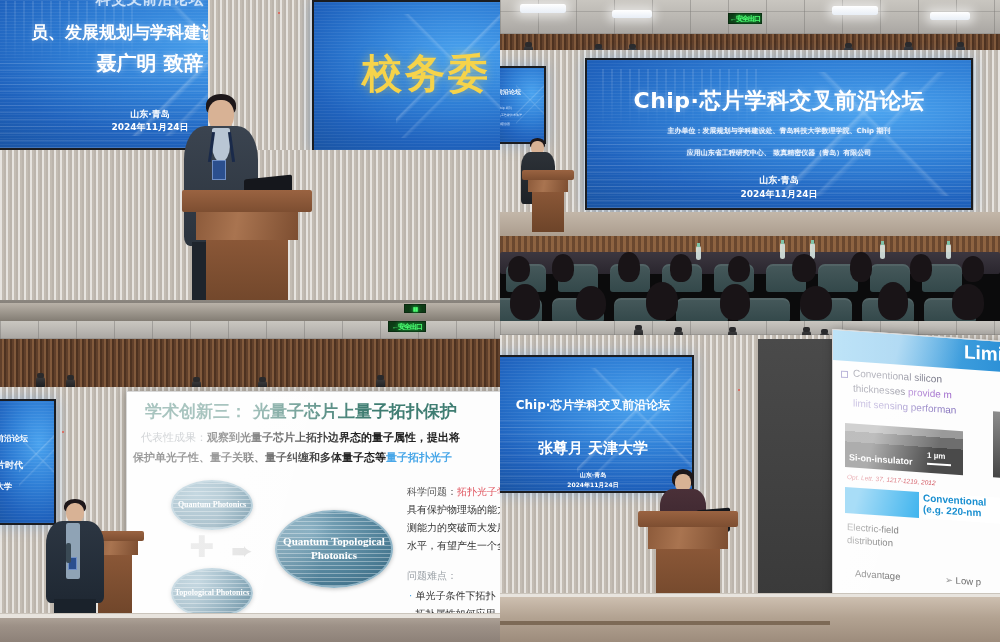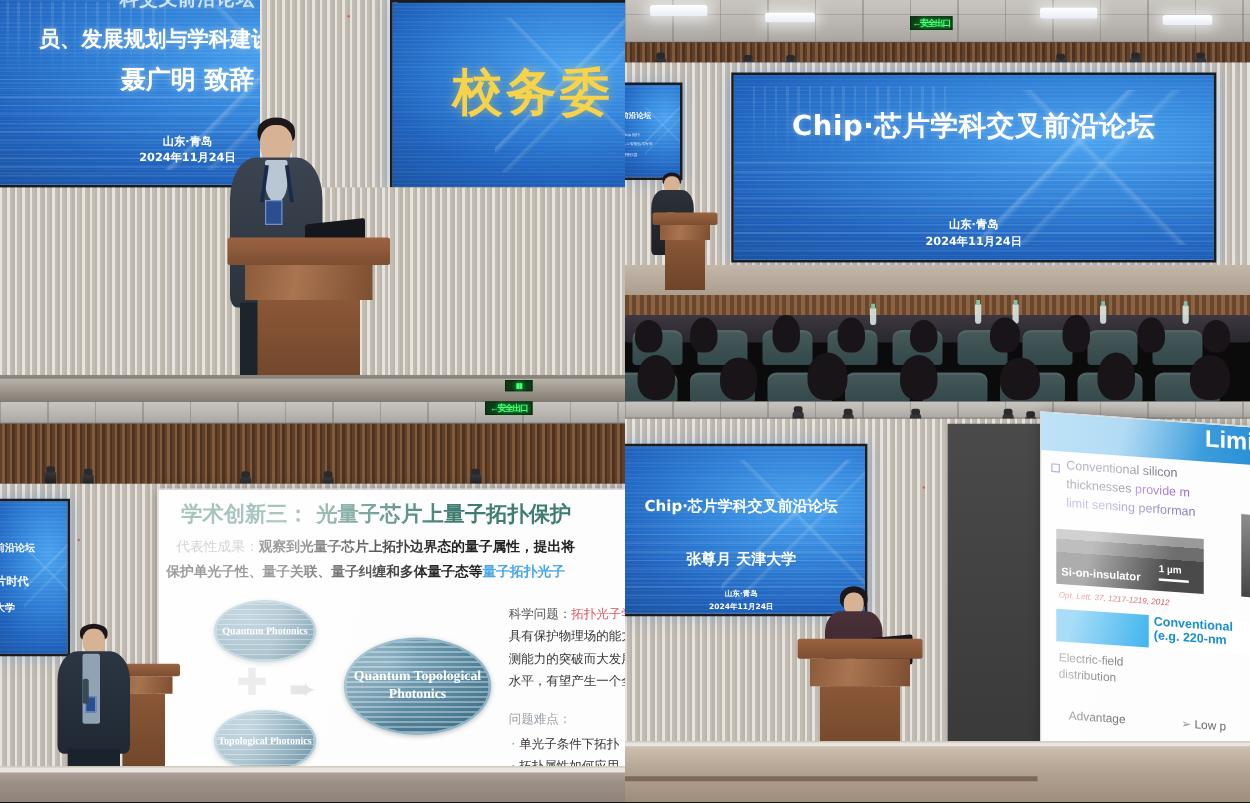"主办单位：发展规划与学科建设处、青岛科技大学数理学院、Chip 期刊" div.s-sub { html: none -> <div>主办单位：发展规划与学科建设处、青岛科技大学数理学院、Chip 期刊</div> }
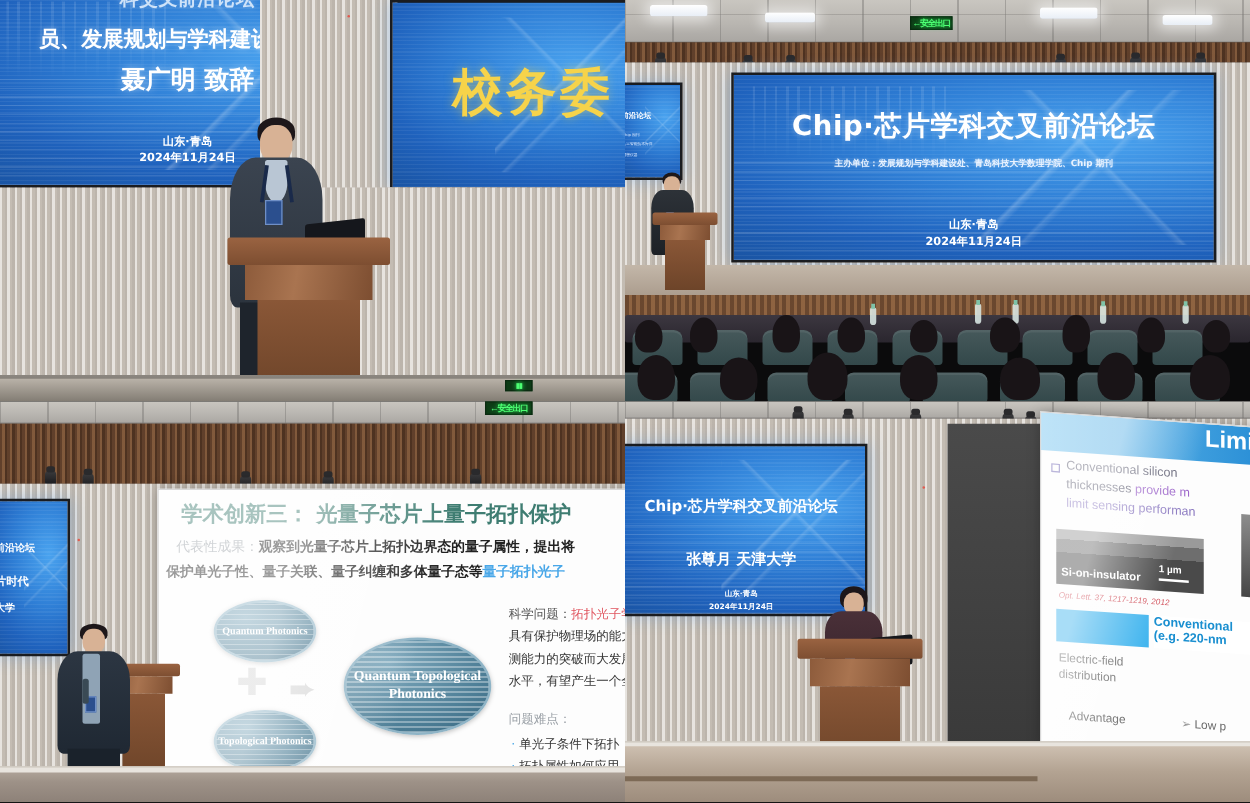"应用山东省工程研究中心、 致真精密仪器（青岛）有限公司" div.s-sub { html: none -> <div>应用山东省工程研究中心、 致真精密仪器（青岛）有限公司</div> }
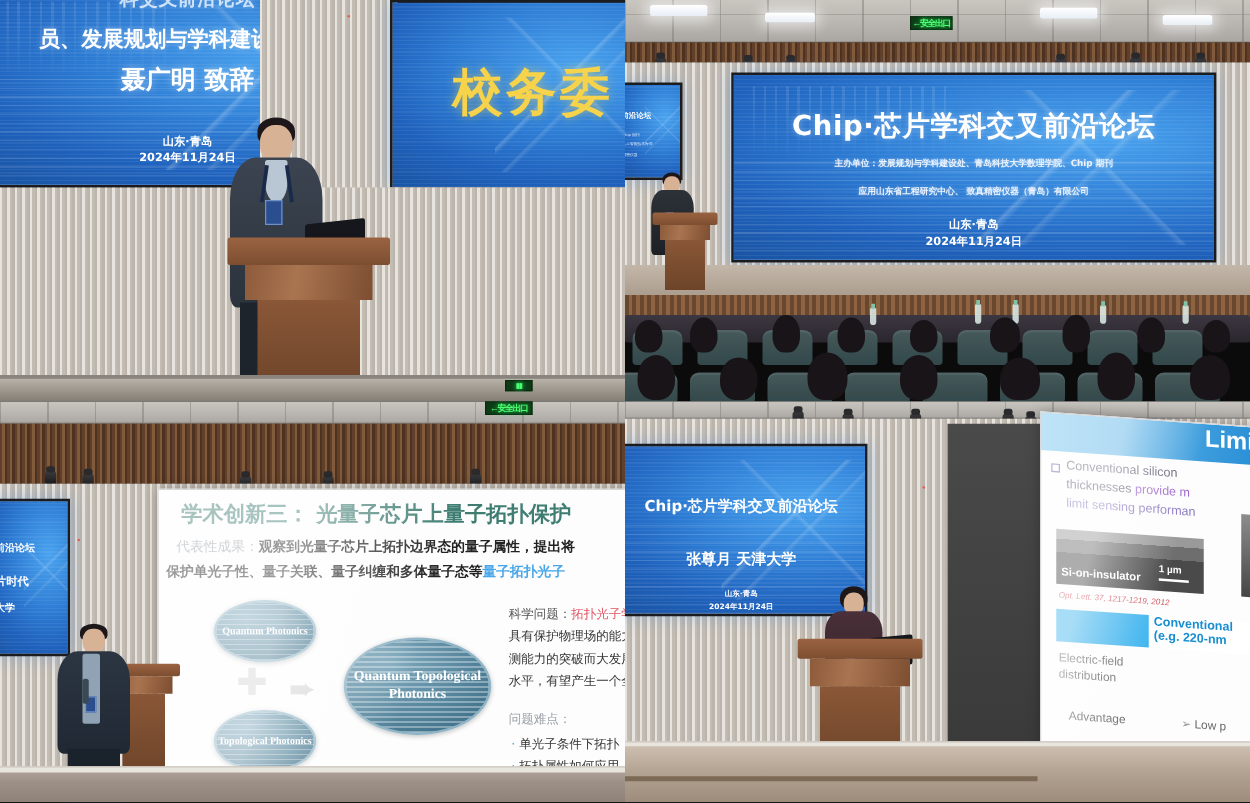"张尊月 天津大学" div.cn { font-size: 12px -> 15px }
